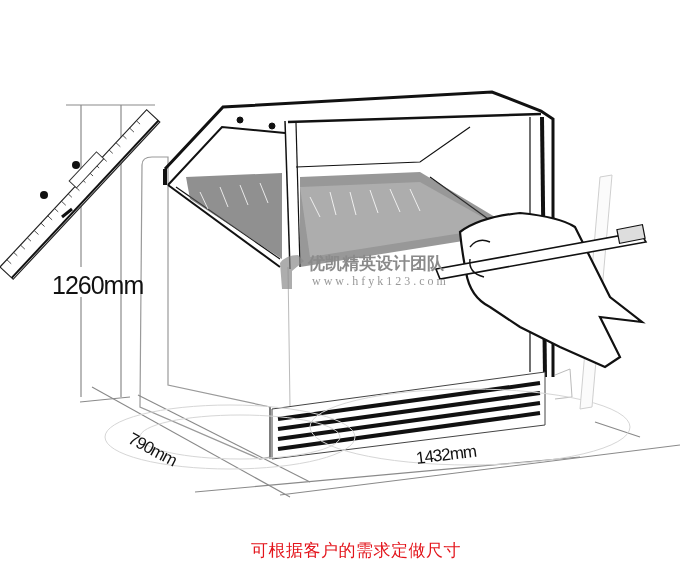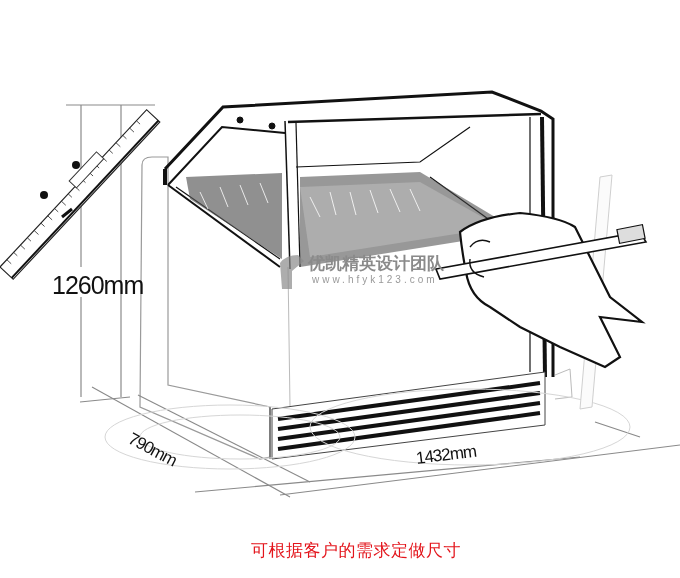"www.hfyk123.com" .wm-url { font-family: Liberation Sans, sans-serif -> Liberation Serif, serif; font-size: 10px -> 12px }
